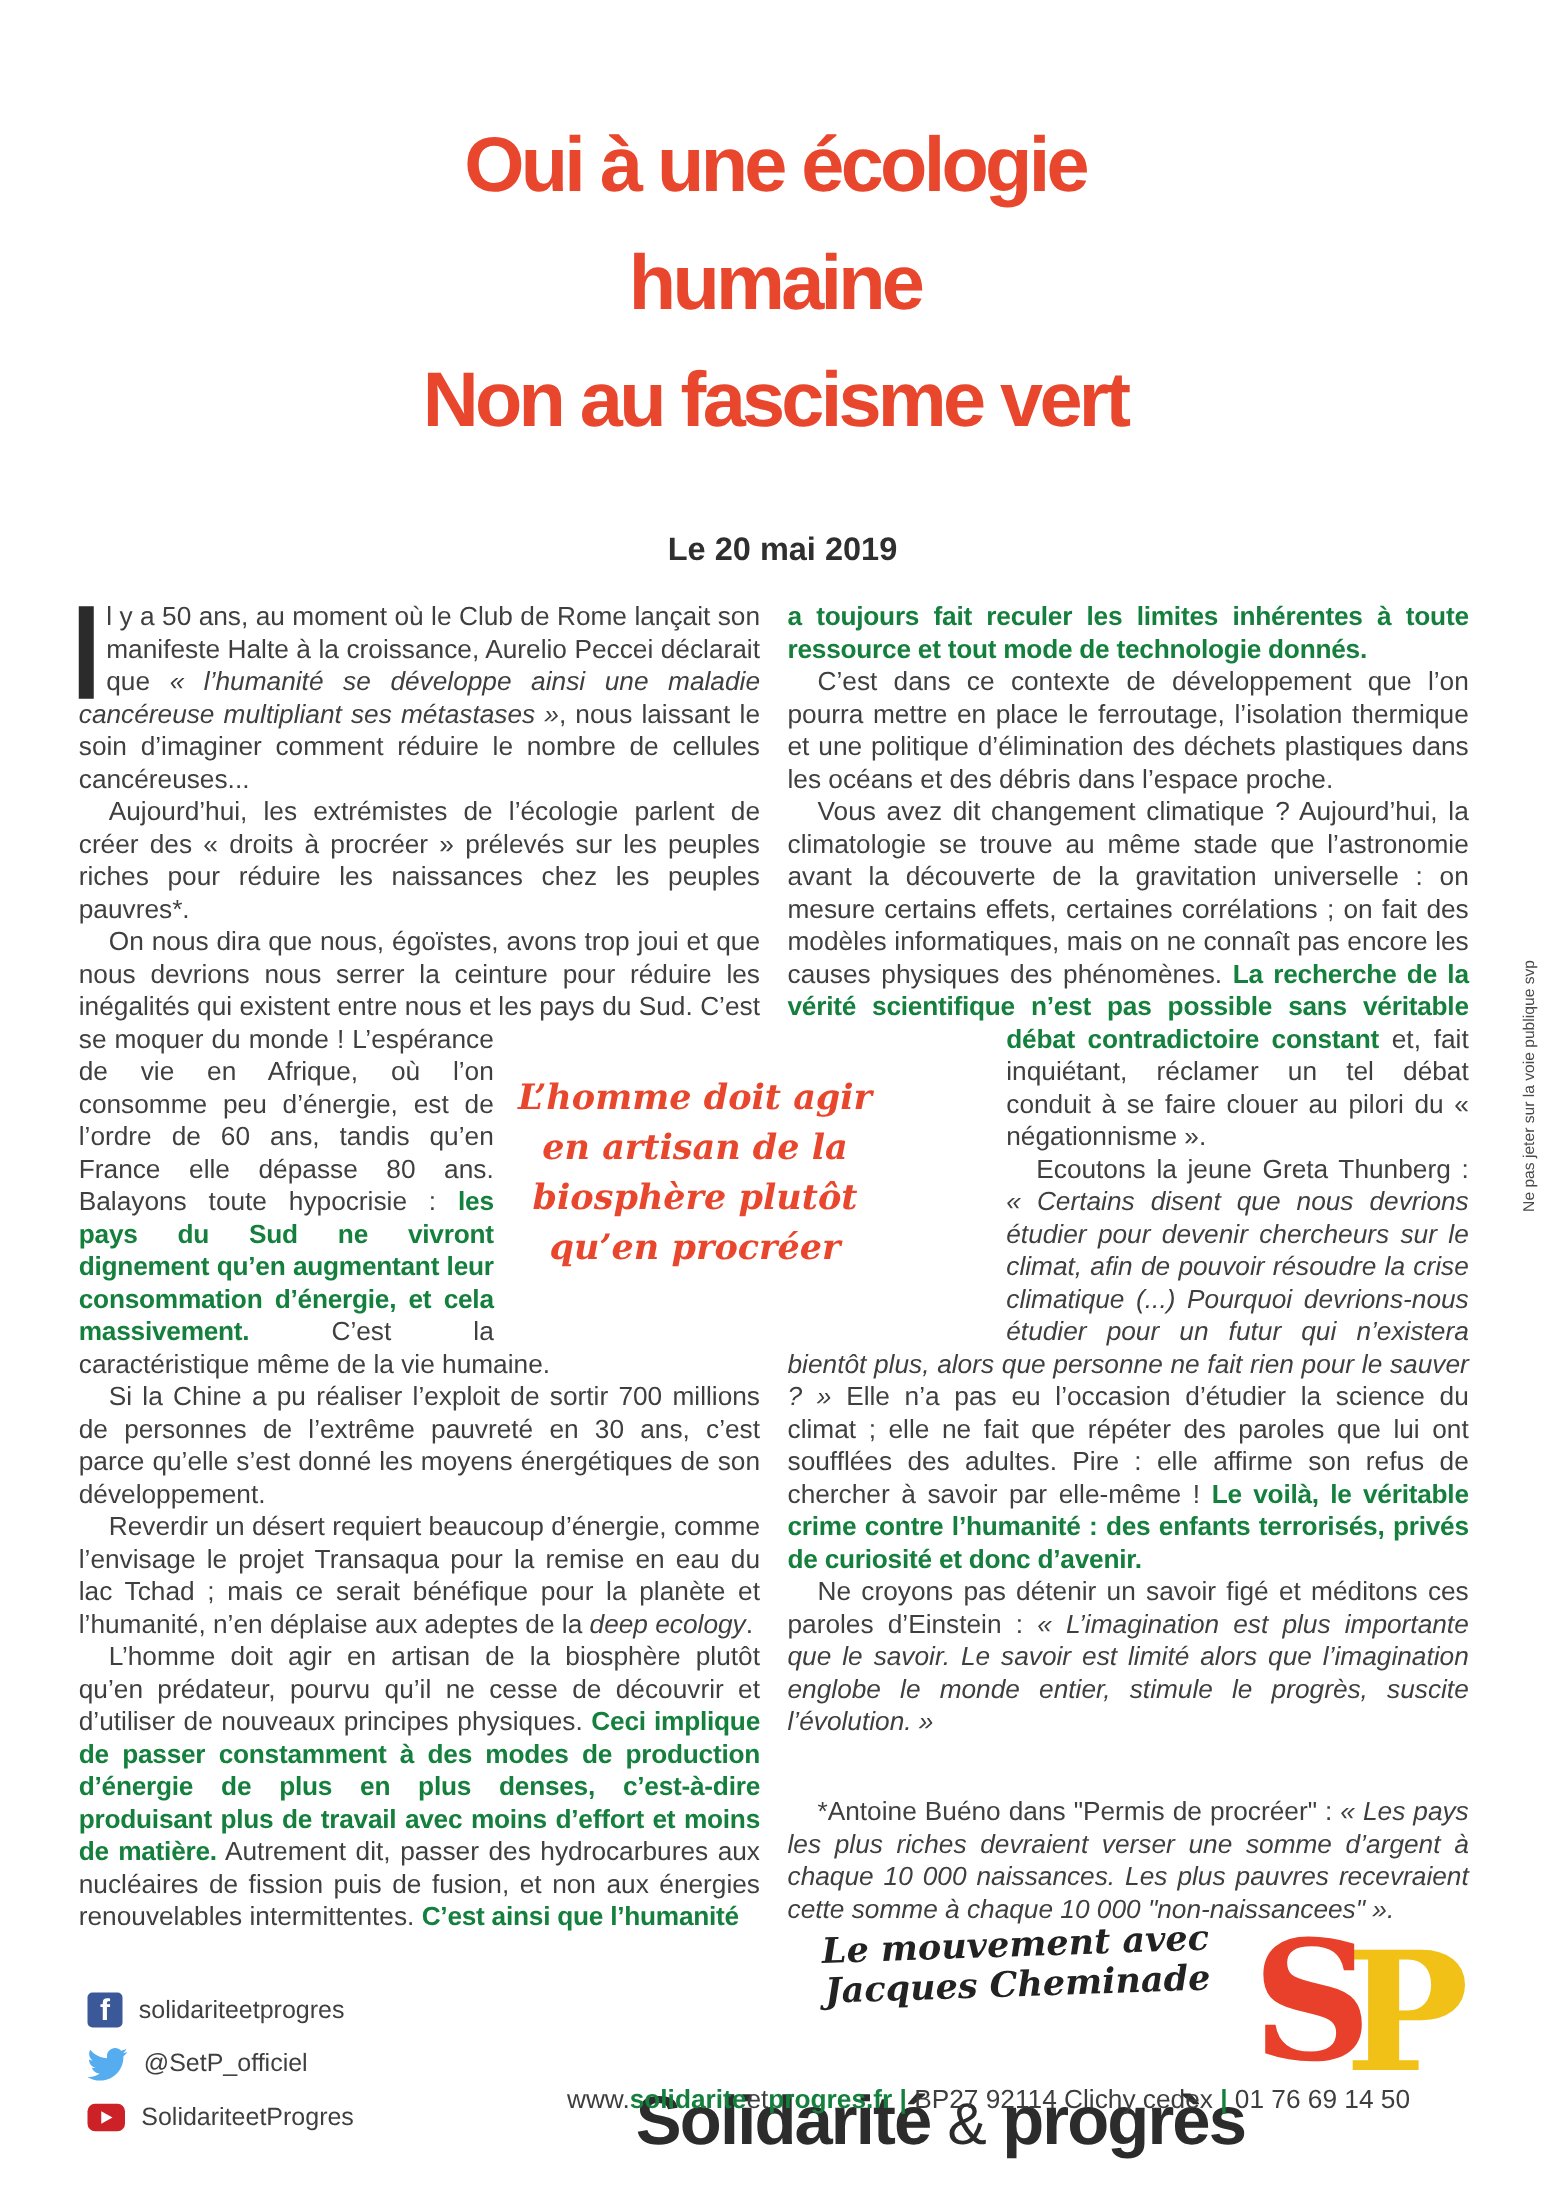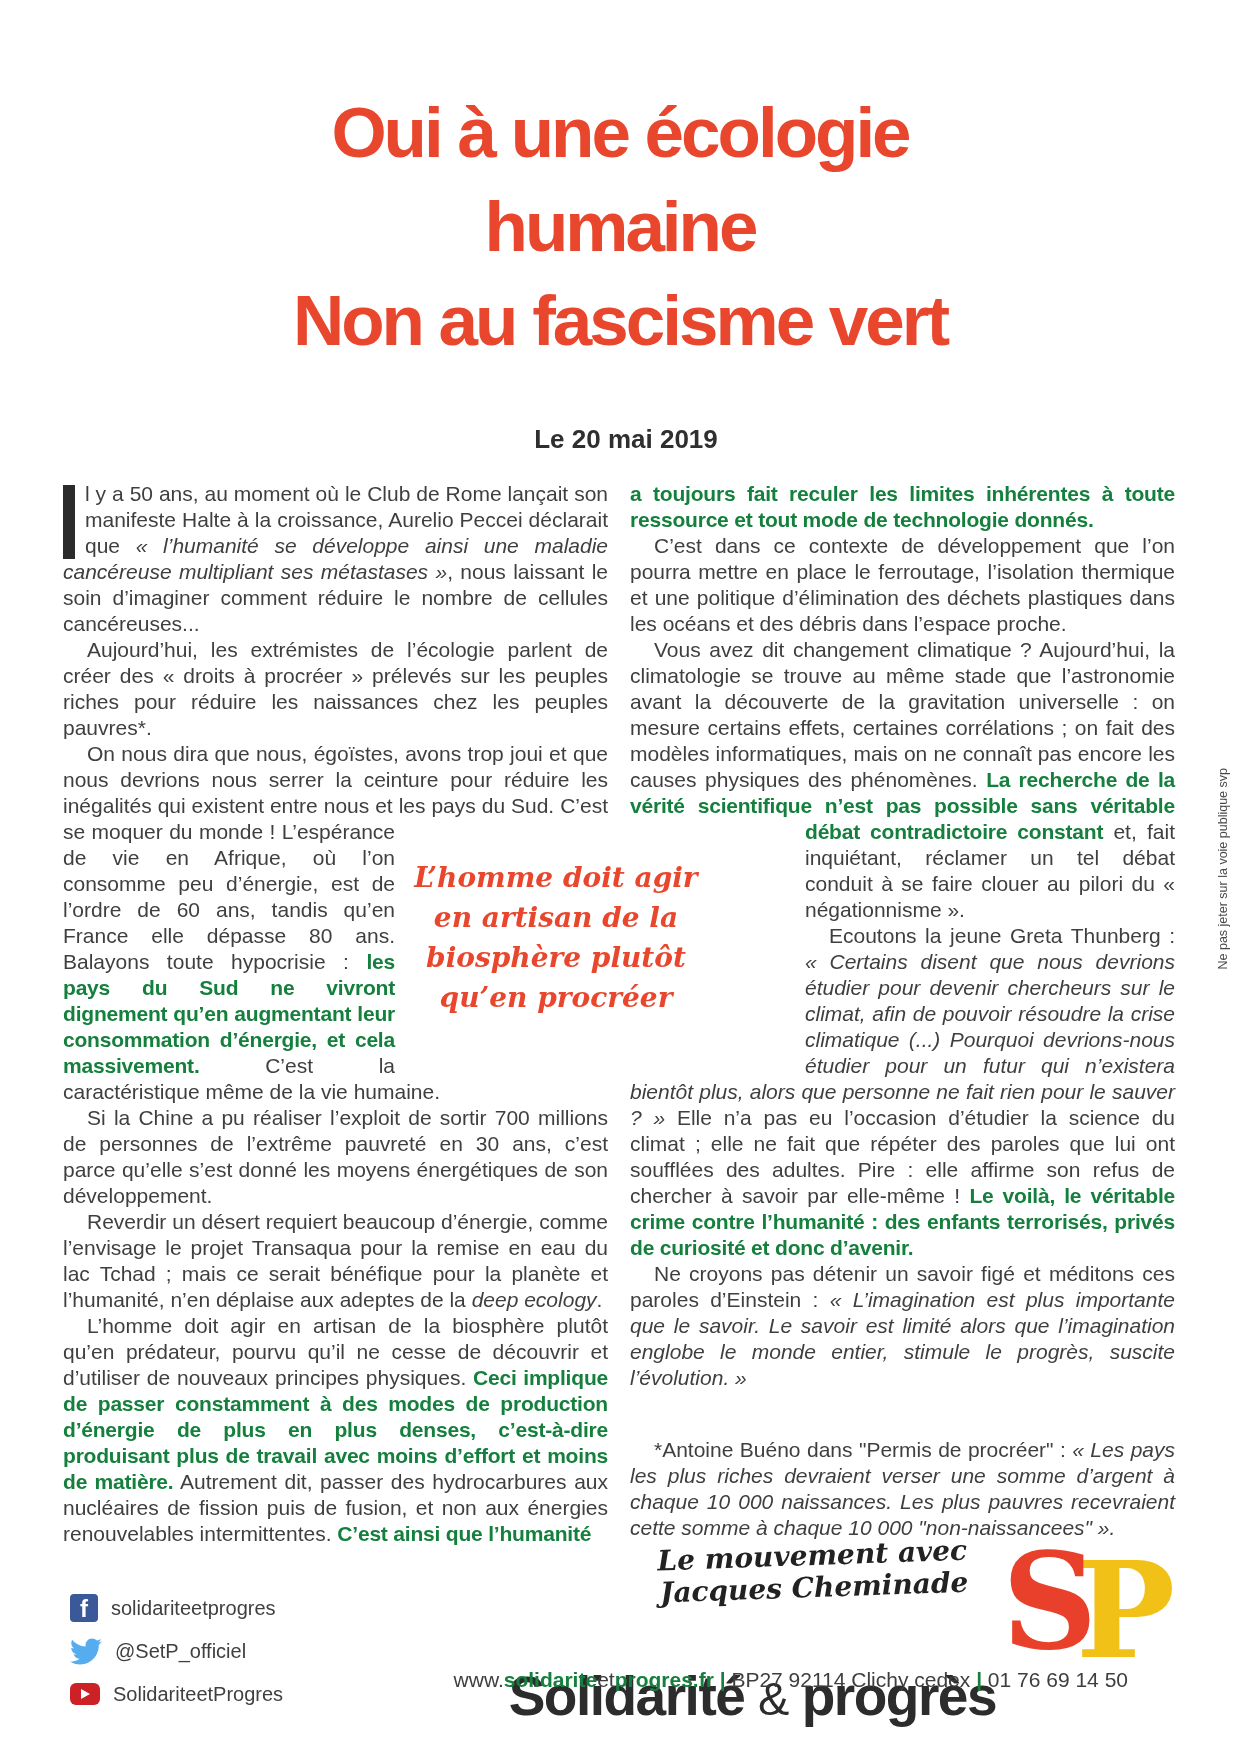"Oui à une écologie" .headline { font-size: 71px -> 62px }
